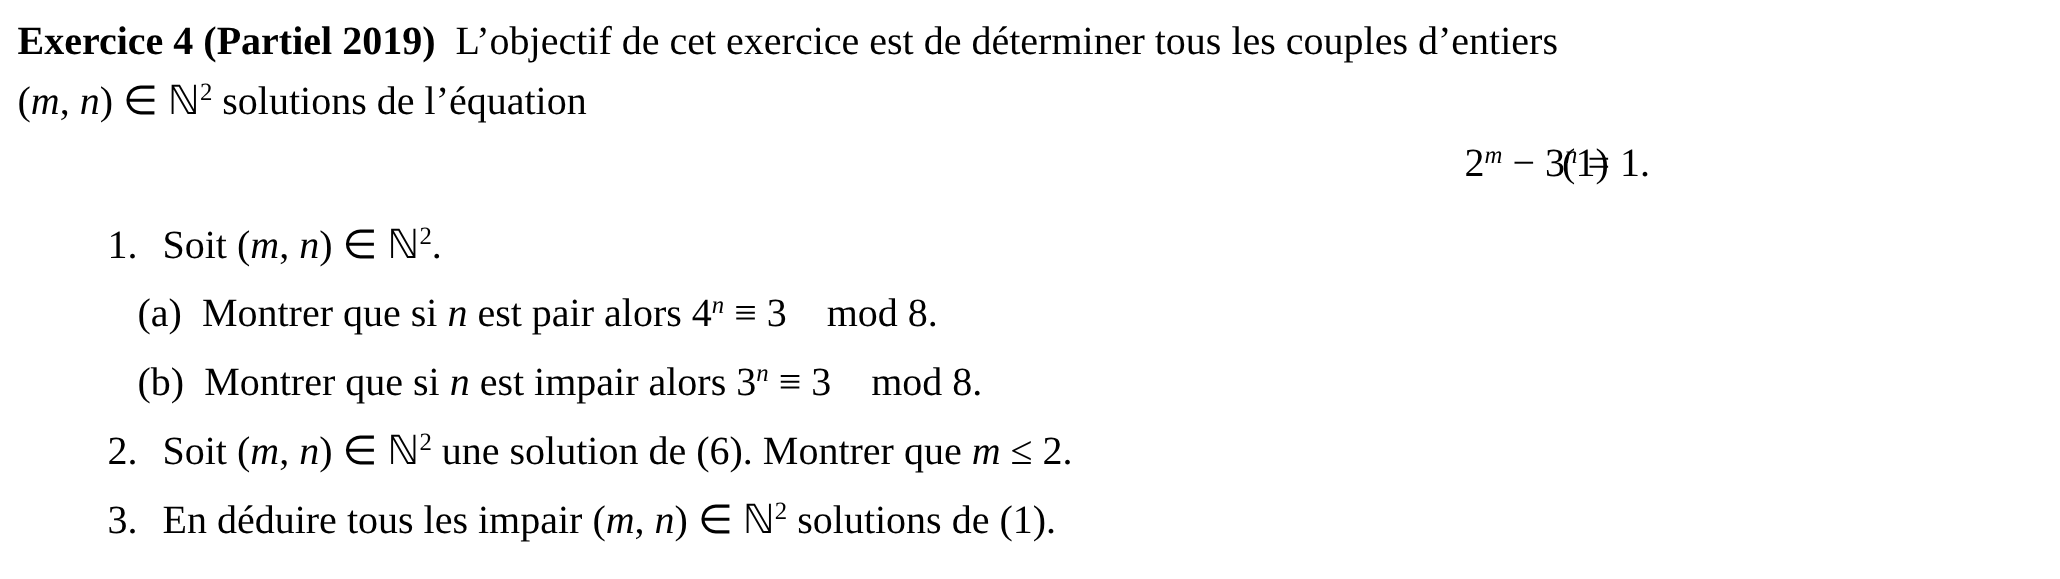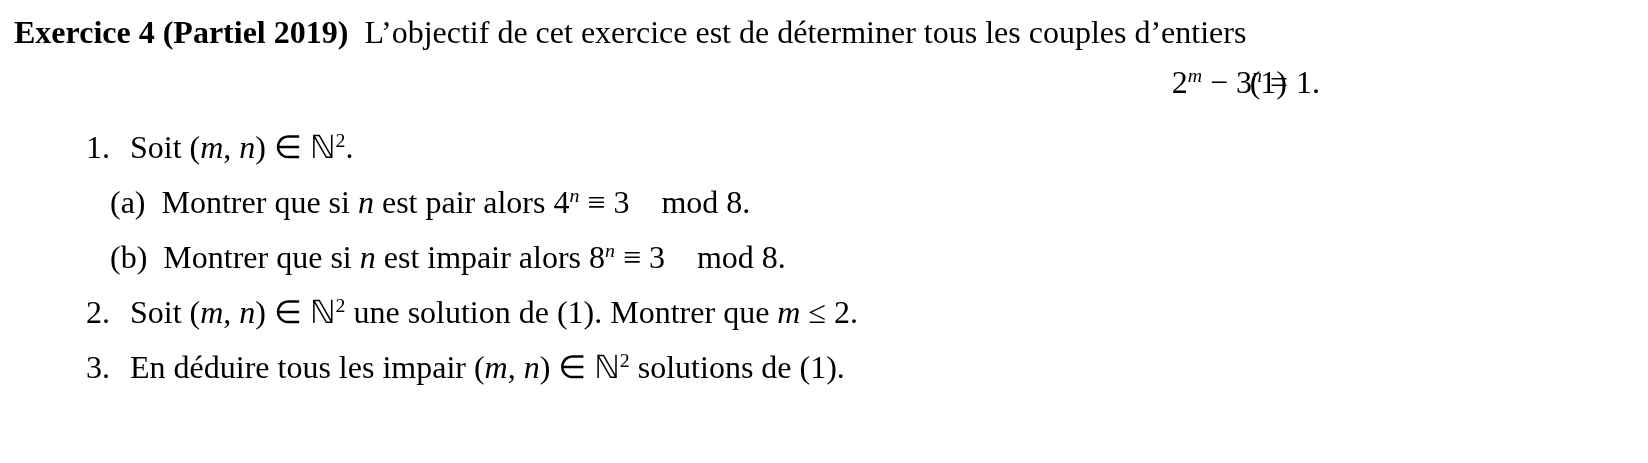"(m, n) ∈ ℕ2 solutions" div.intro-line { html: none -> <div><span>(</span><span>m</span><span>, </span><span>n</span><span>) ∈ ℕ</span><span>2</span><span> solutions de l’équation</span></div> }
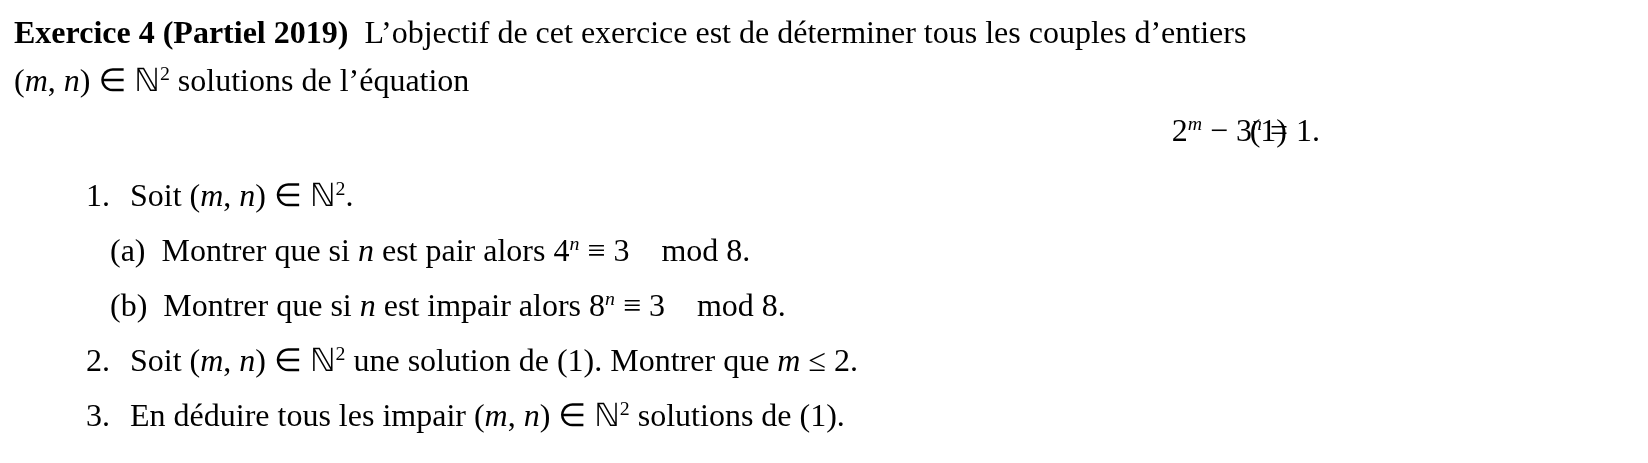"est impair alors 8" span.seg-r { text: 8 -> 3 }
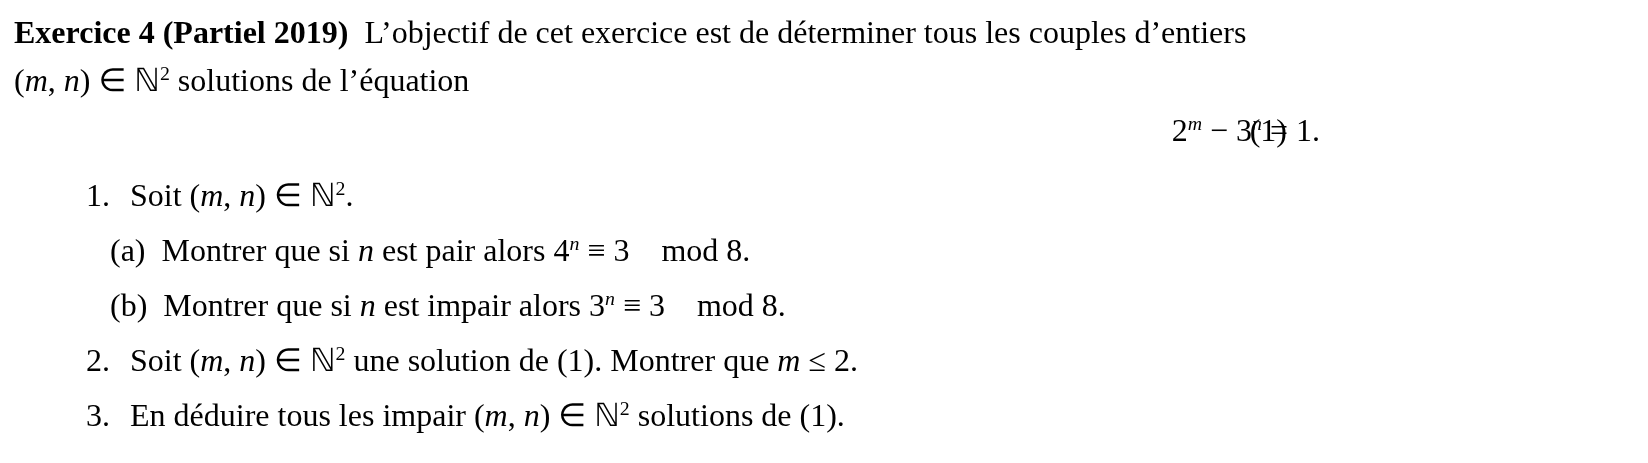"une solution de (1). Montrer" span.seg-r { text: 1 -> 6 }
